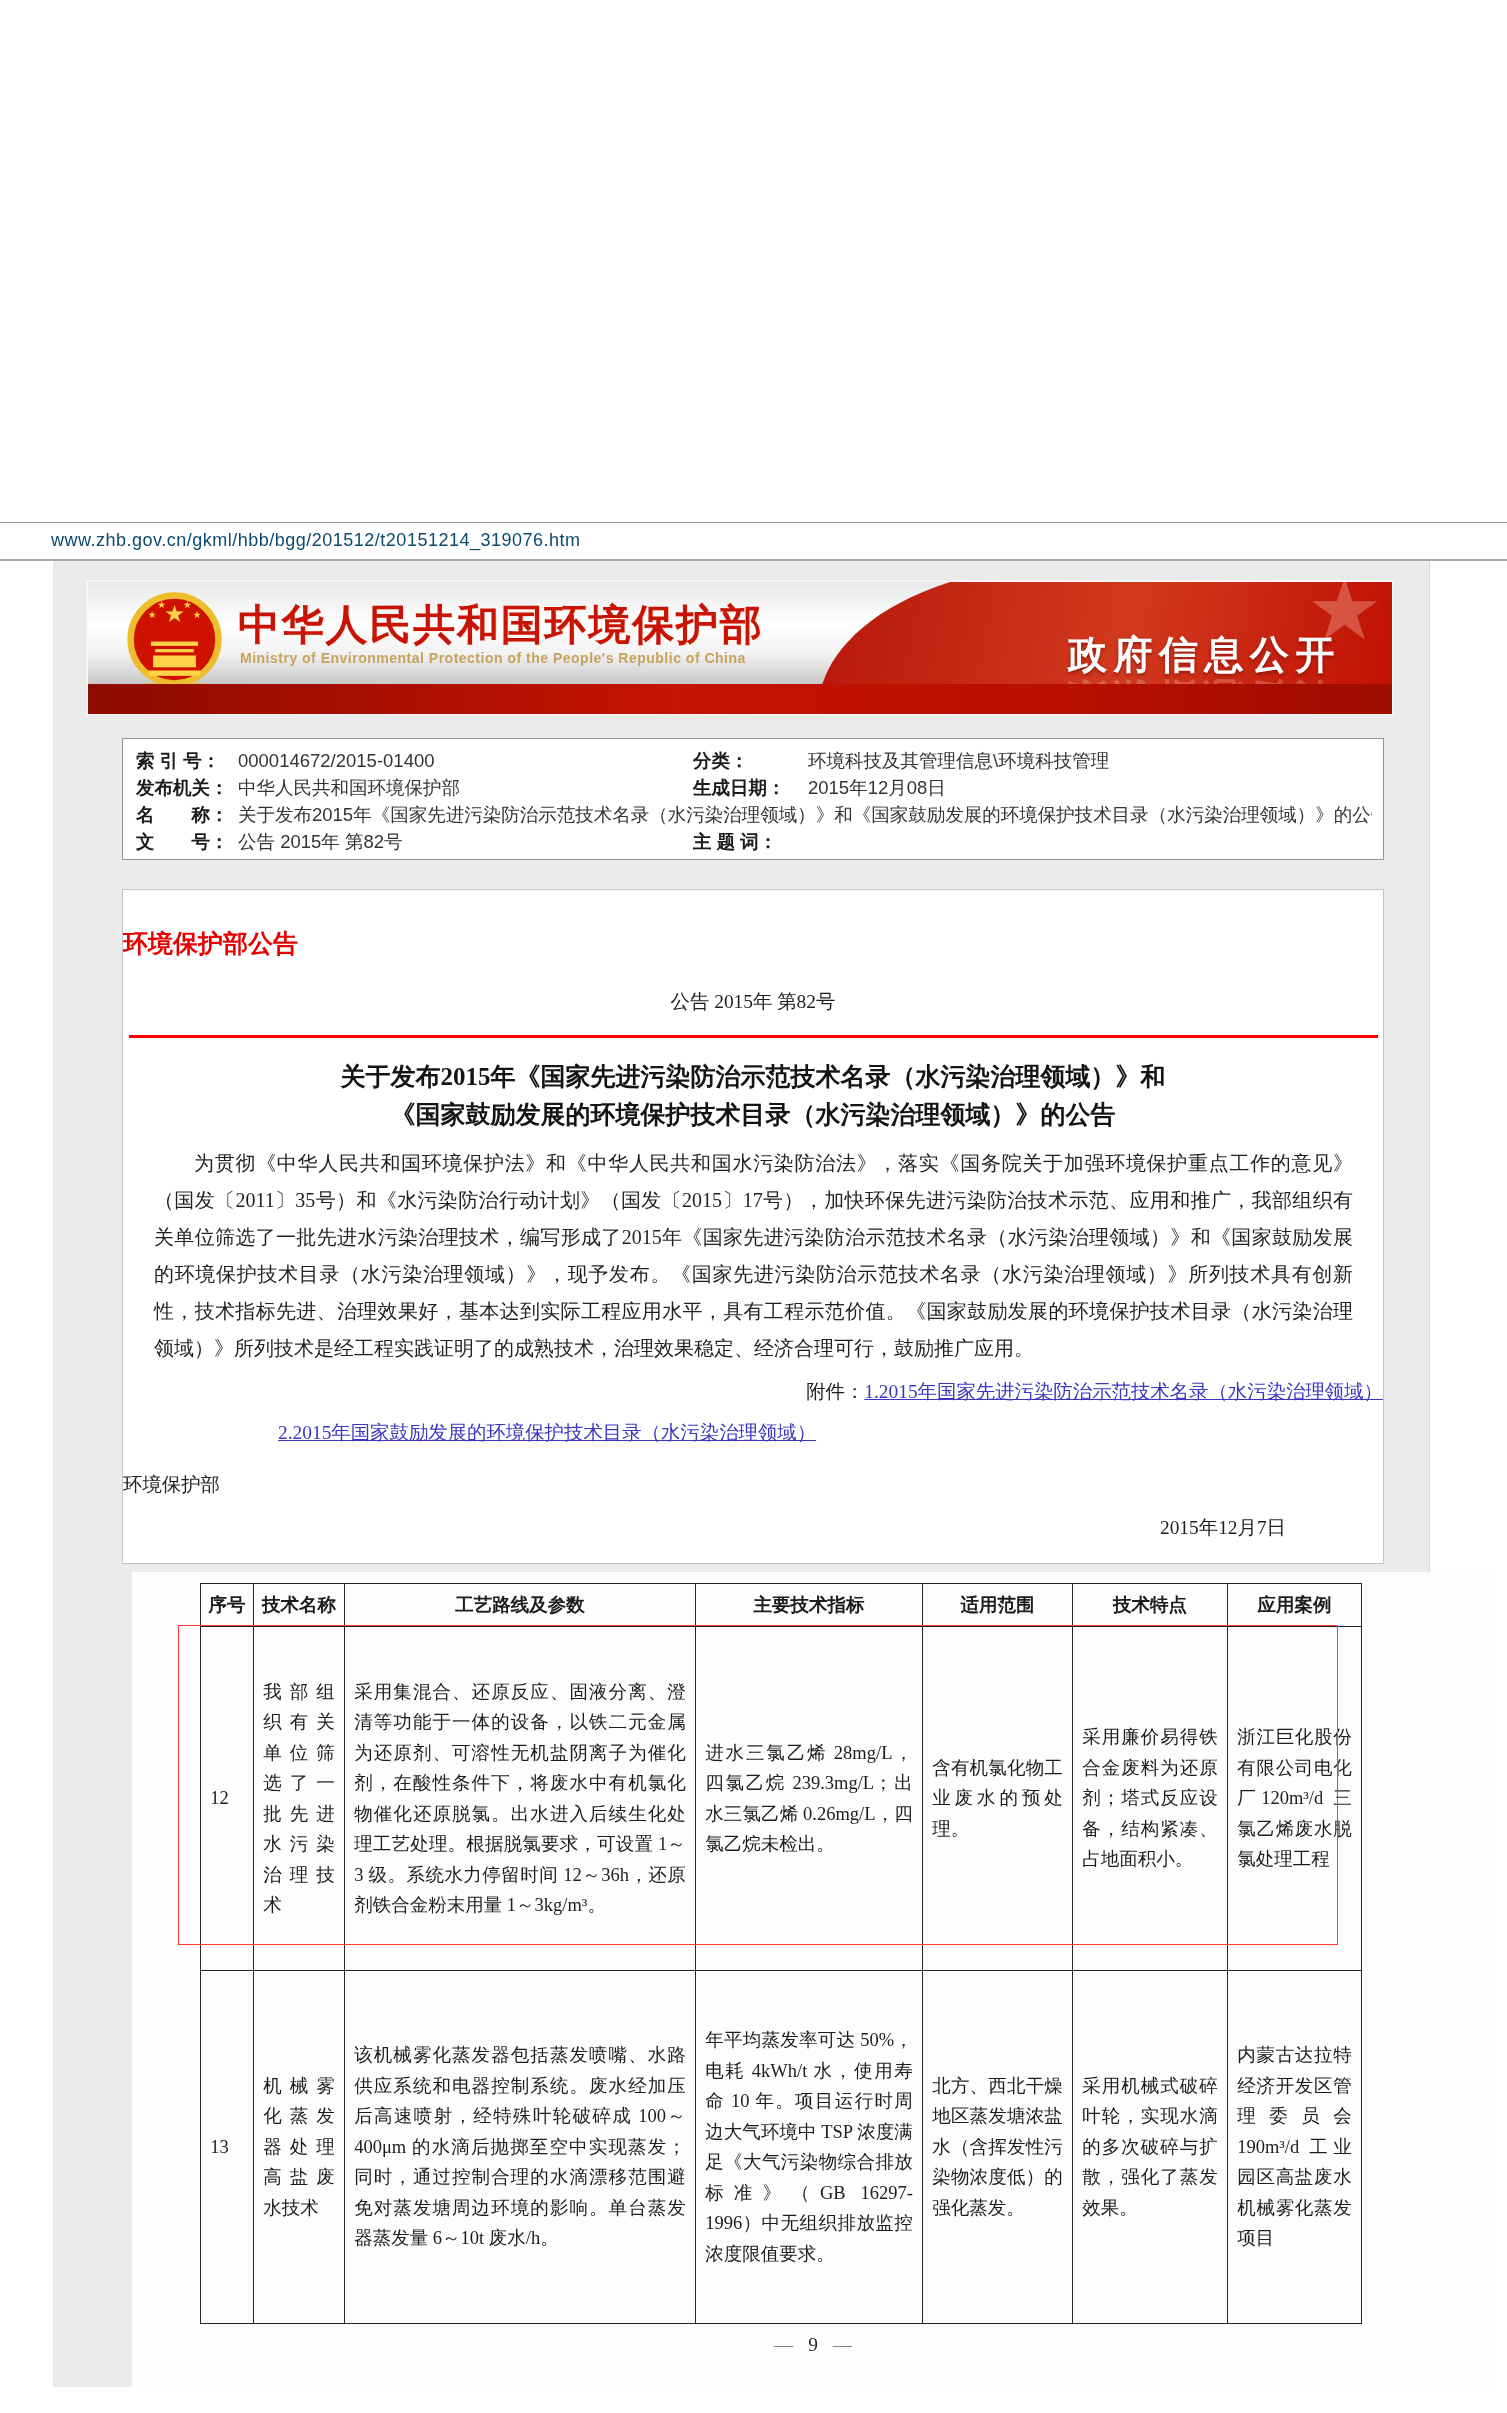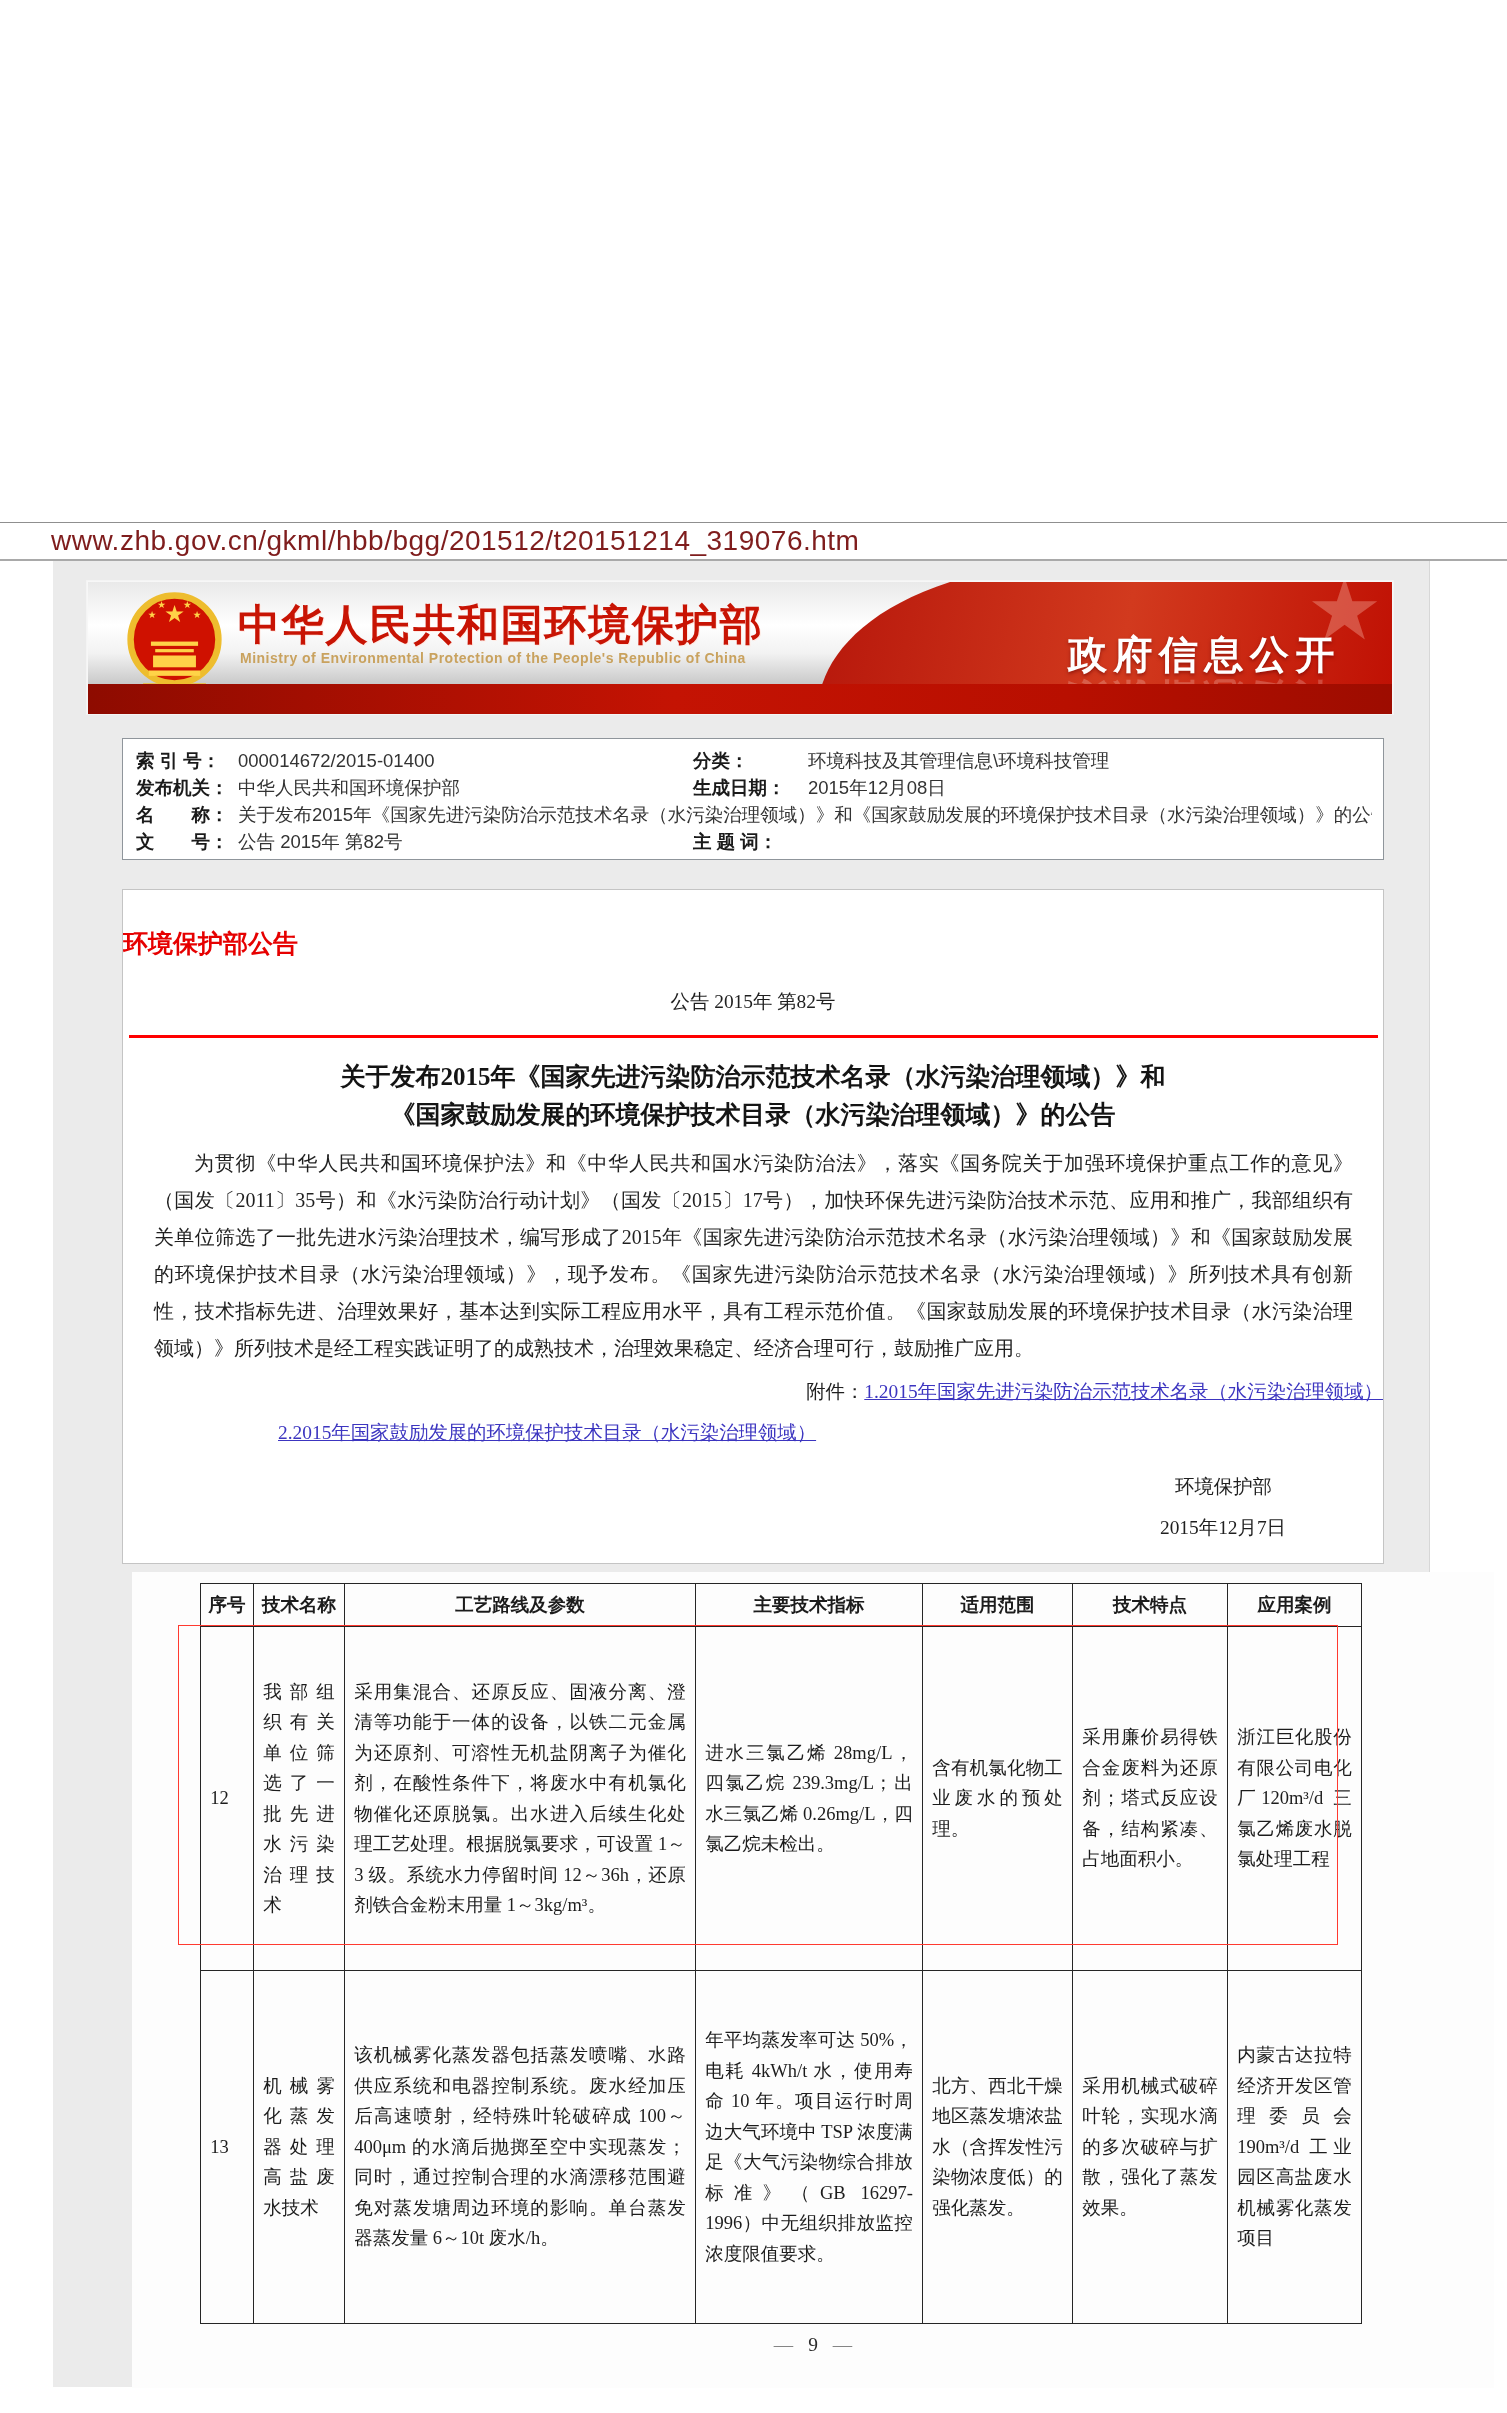"www.zhb.gov.cn/gkml/hbb/bgg/201512/t2015" .urlbar span { color: #7f1d1d -> #0c4a6e; font-size: 28px -> 18px }
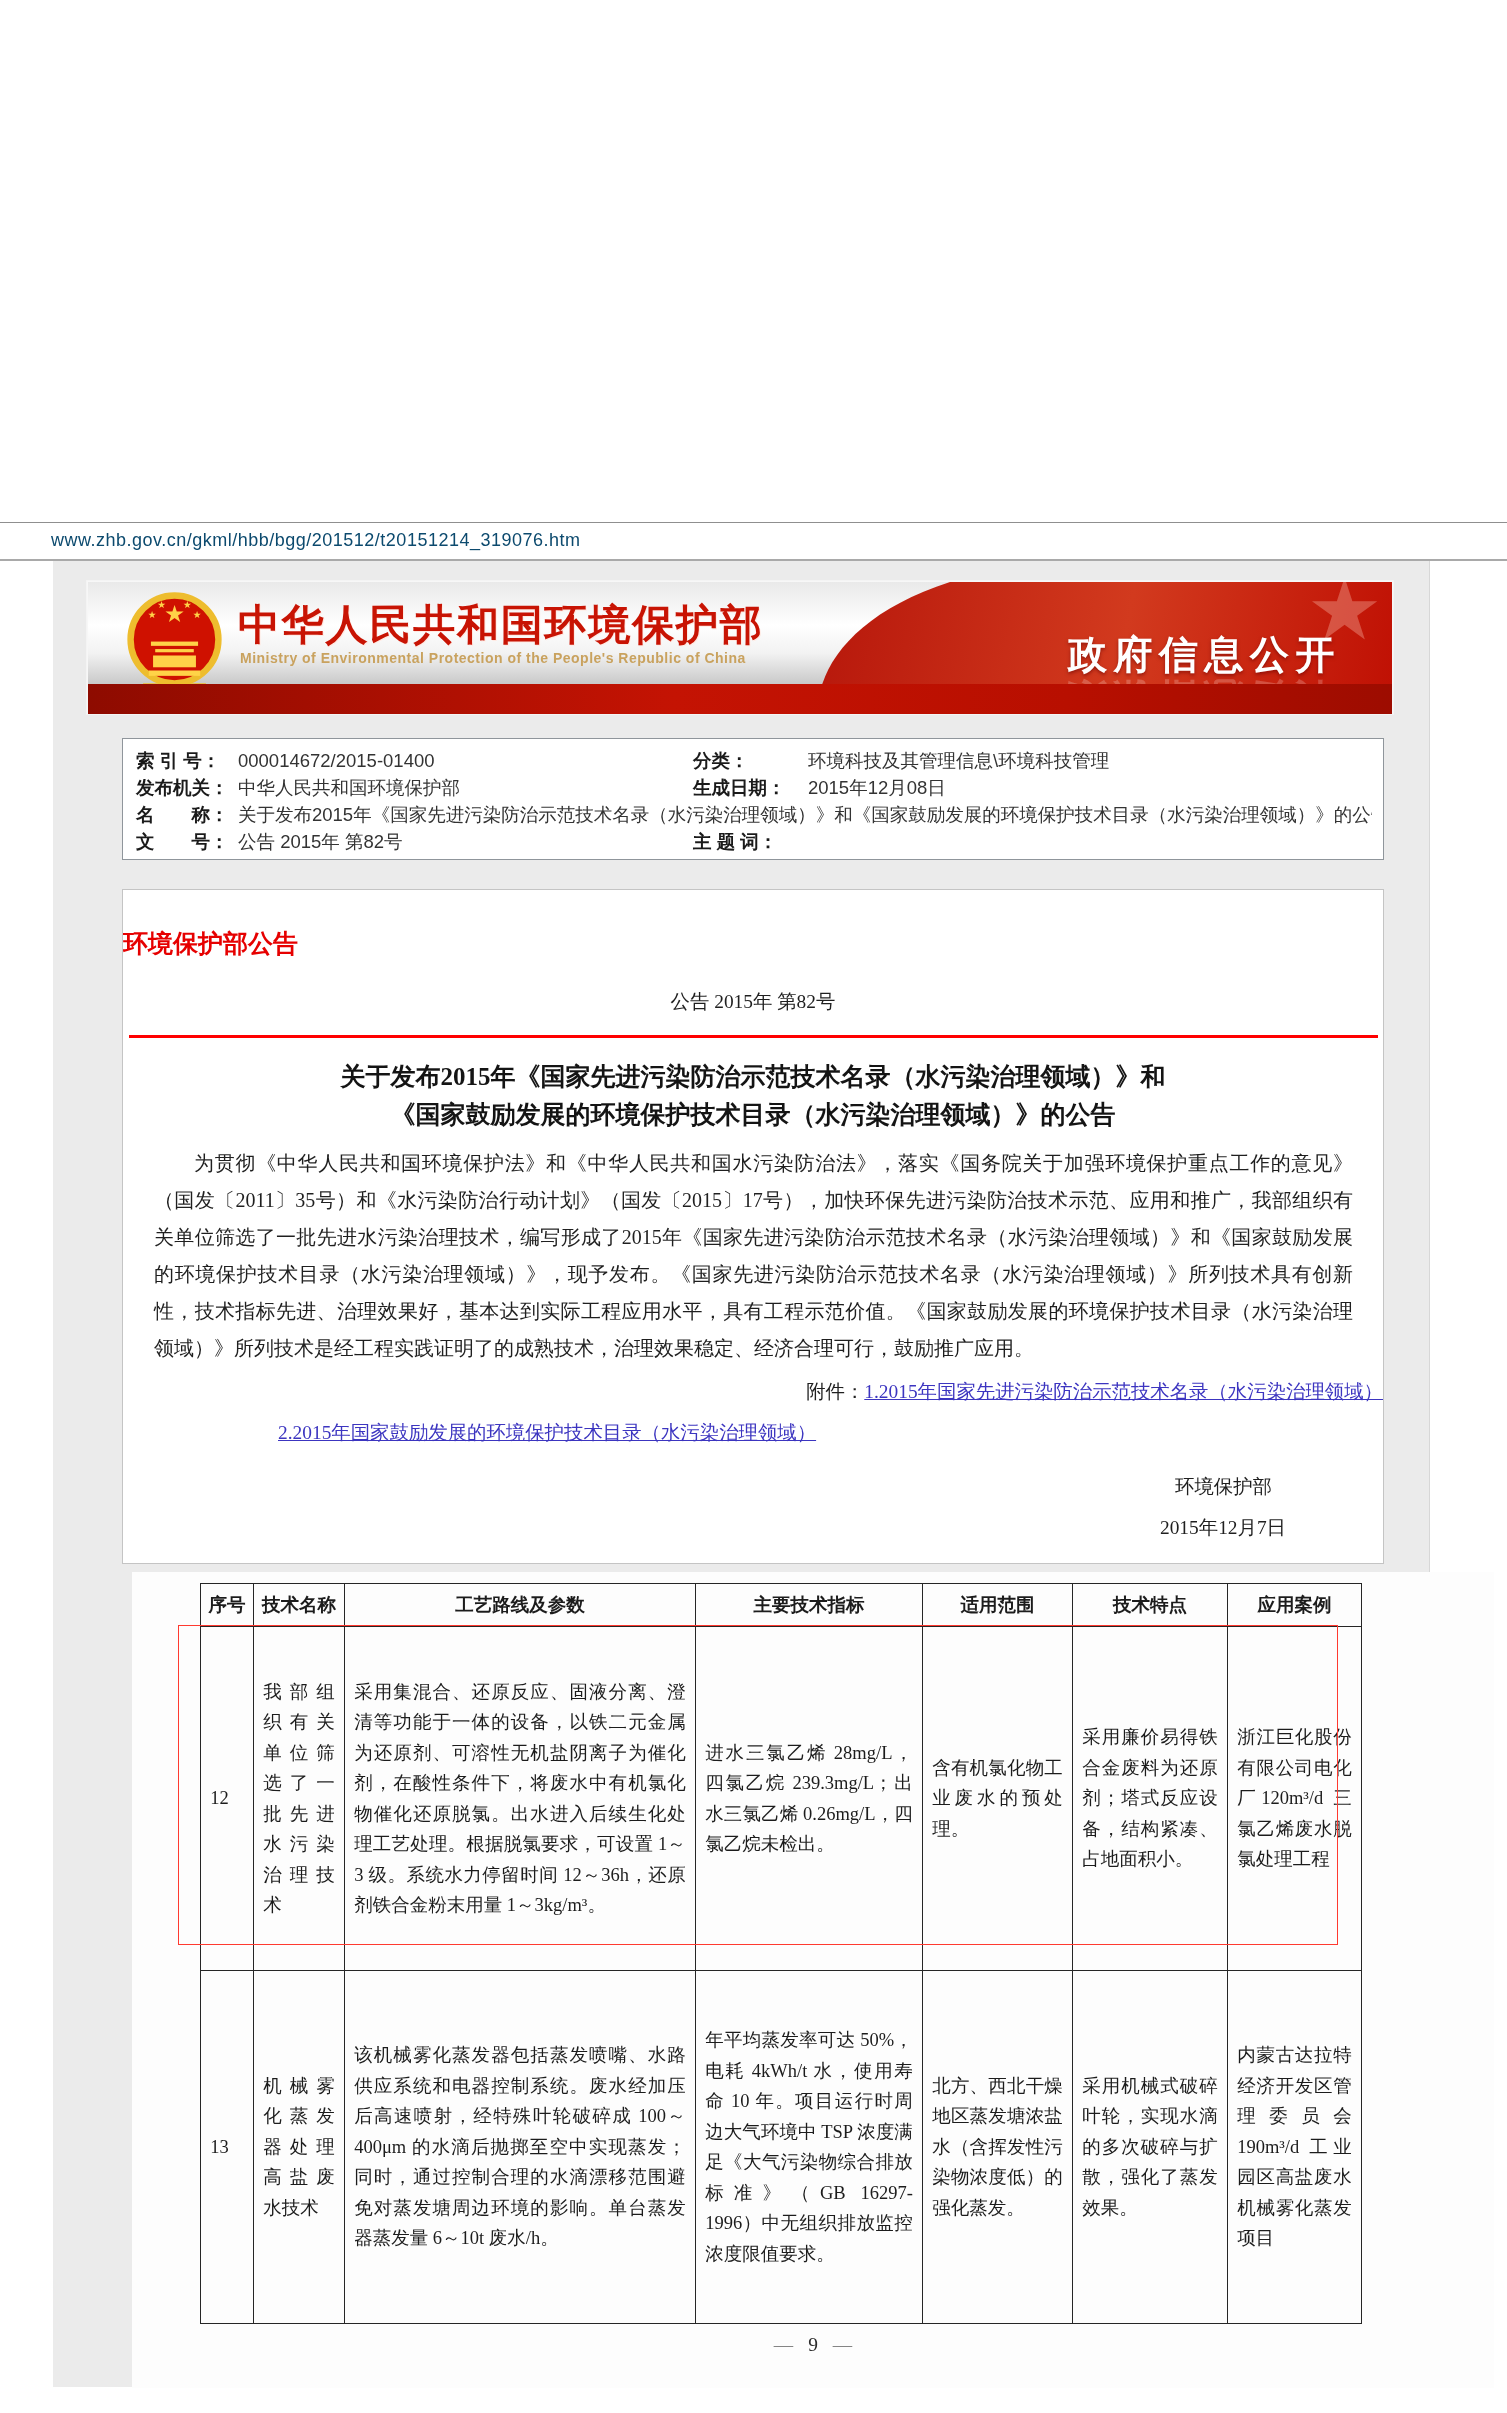"环境保护部" .sig-name { font-family: none -> Liberation Mono, monospace; text-align: right -> none }
